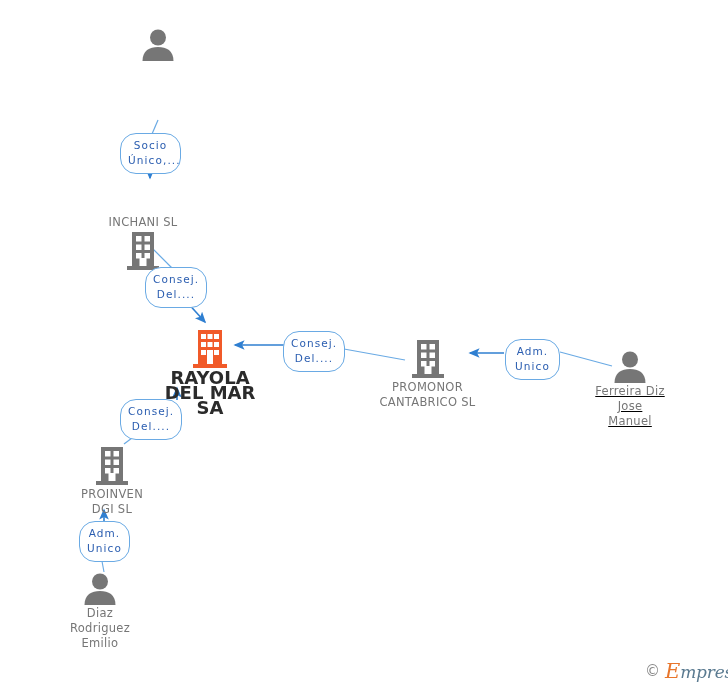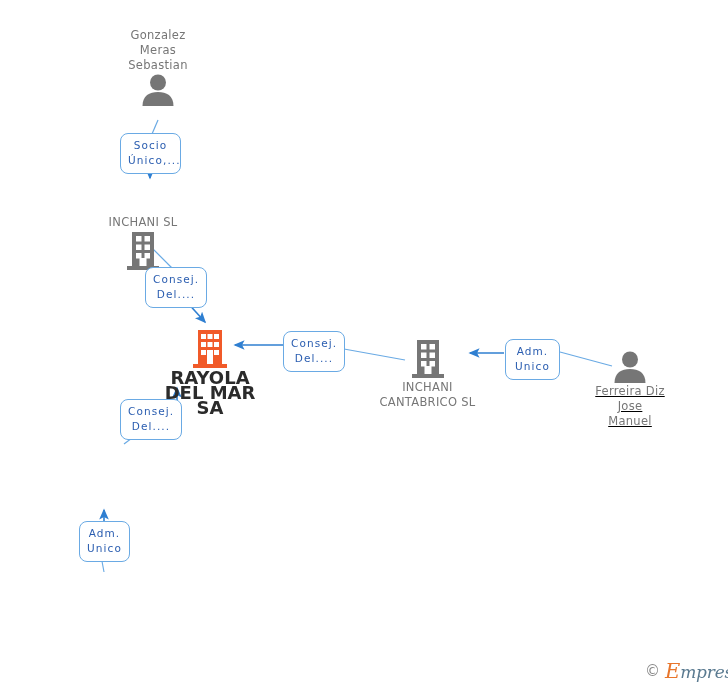"Gonzalez" div.node-label { html: <div>Gonzalez Meras Sebastian</div> -> none }
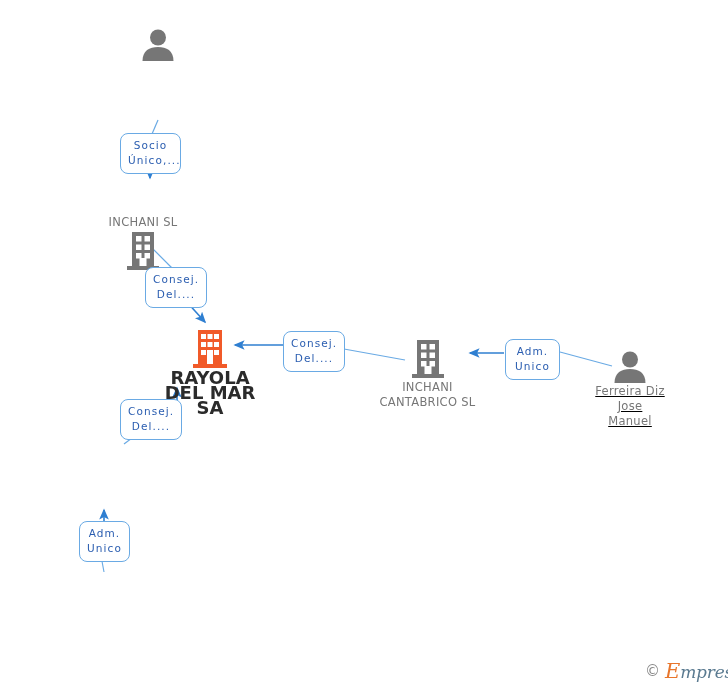"Socio" .rel-box { border-radius: 8px -> 16px }
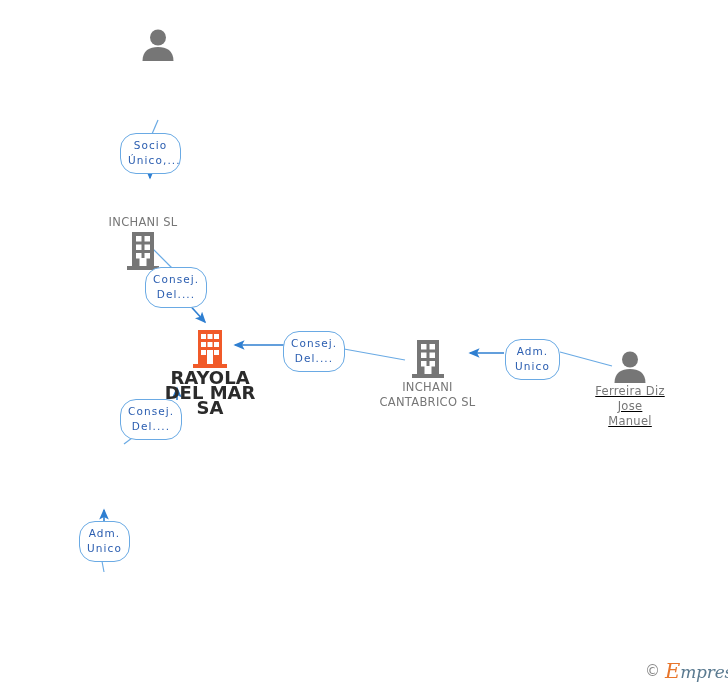"INCHANI" div.node-label { text: INCHANI -> PROMONOR }
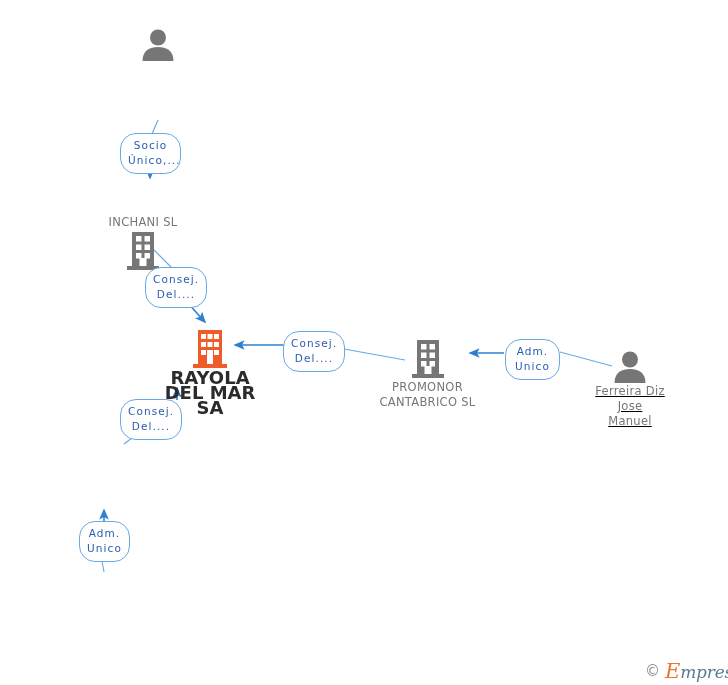"PROINVEN" div.node { html: none -> <div> <span> <svg> <rect></rect> <rect></rect> <rect></rect> <rect></rect> <rect></rect> <rect></rect> <rect></rect> <rect></rect> <rect></rect> </svg> </span> <div>PROINVEN DGI SL</div> </div> }
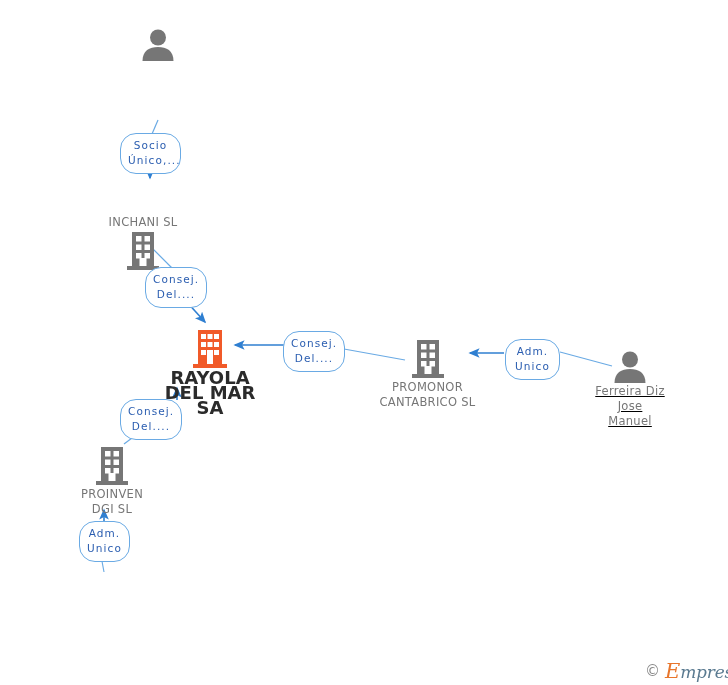"Diaz" div.node { html: none -> <div> <span> <svg> <circle></circle> <path></path> </svg> </span> <div>Diaz Rodriguez Emilio</div> </div> }
